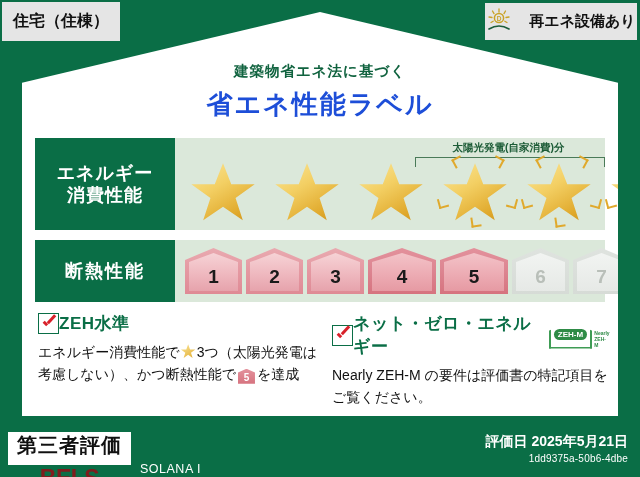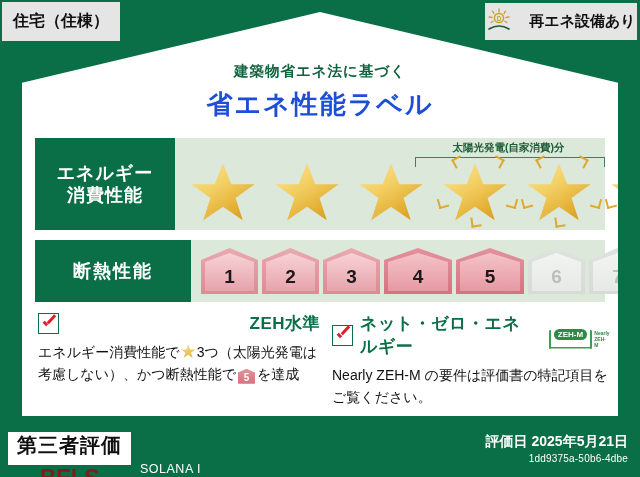"断熱性能" #row-insul .row-label { width: 156px -> 140px }
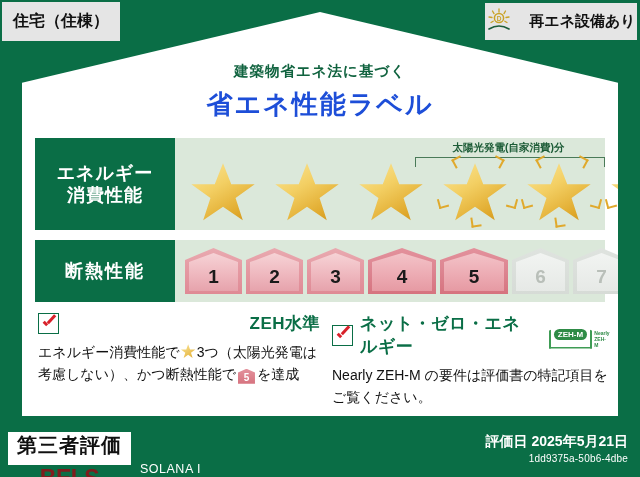"ZEH水準" .zeh-head { gap: 7px -> 0; justify-content: space-between -> none }
